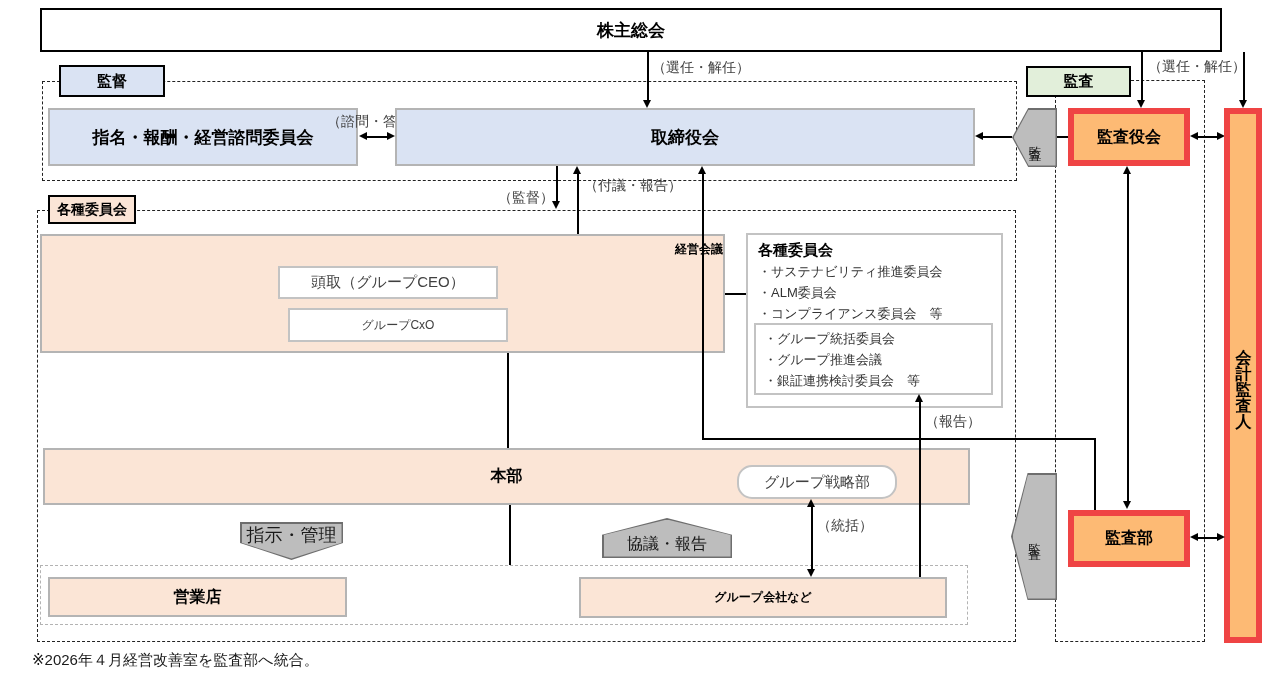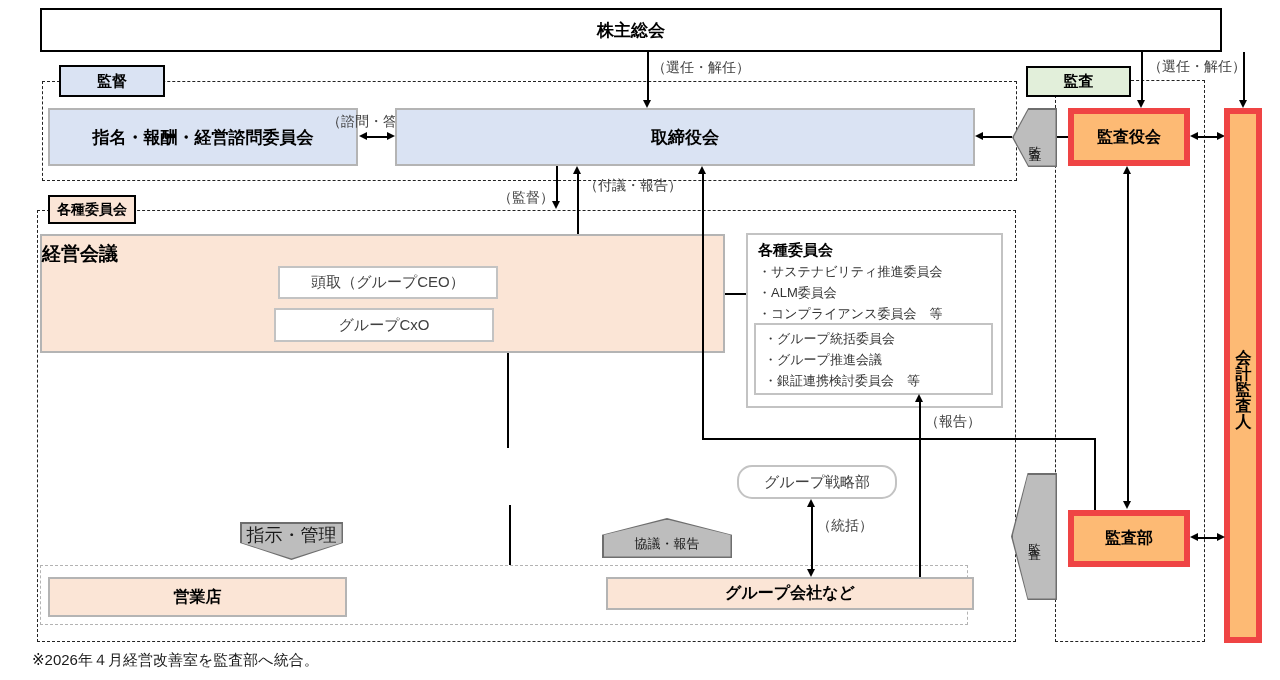"経営会議" div.bold { font-size: 19px -> 12px; text-align: left -> right }
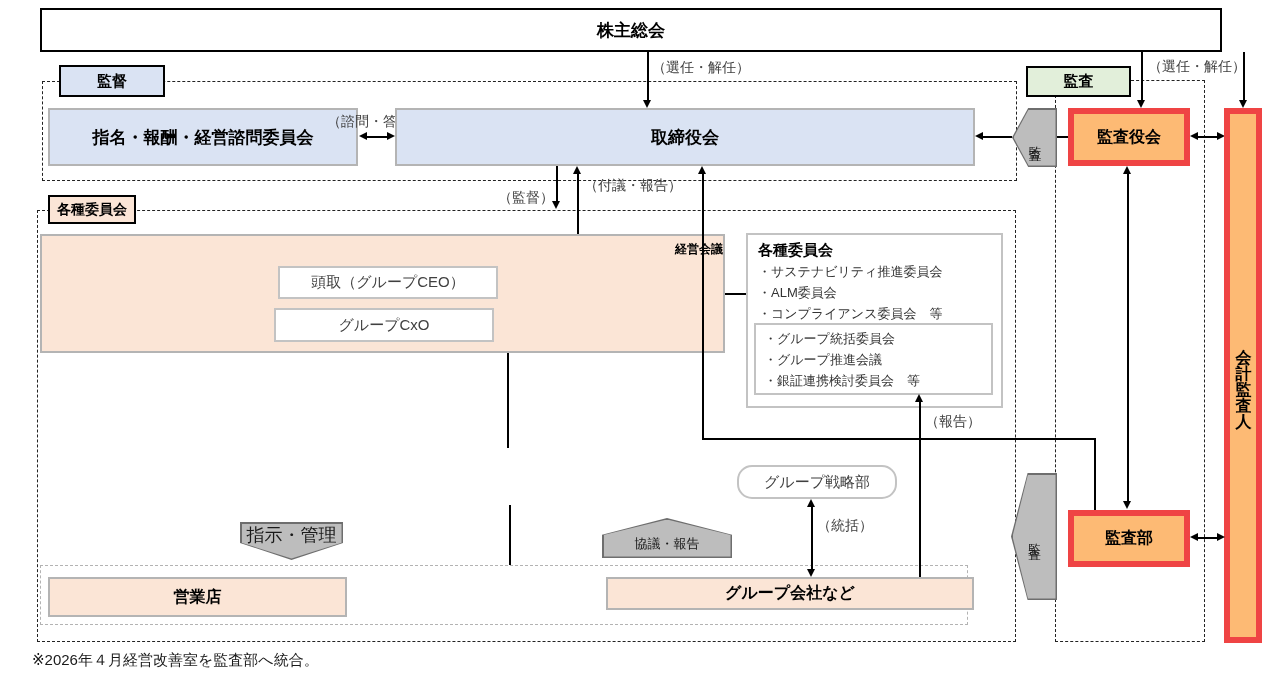"グループCxO" div.abs { font-size: 15px -> 12px; left: 274px -> 288px }
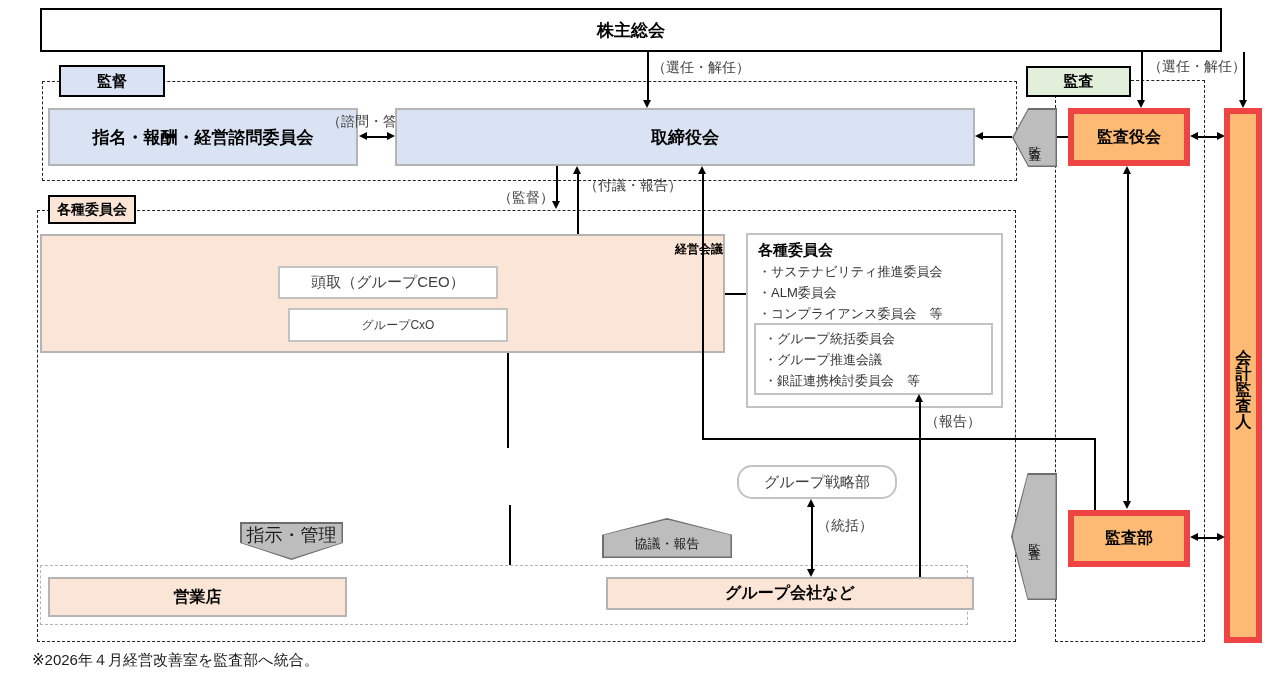"本部" div.abs { html: none -> <div>本部</div> }
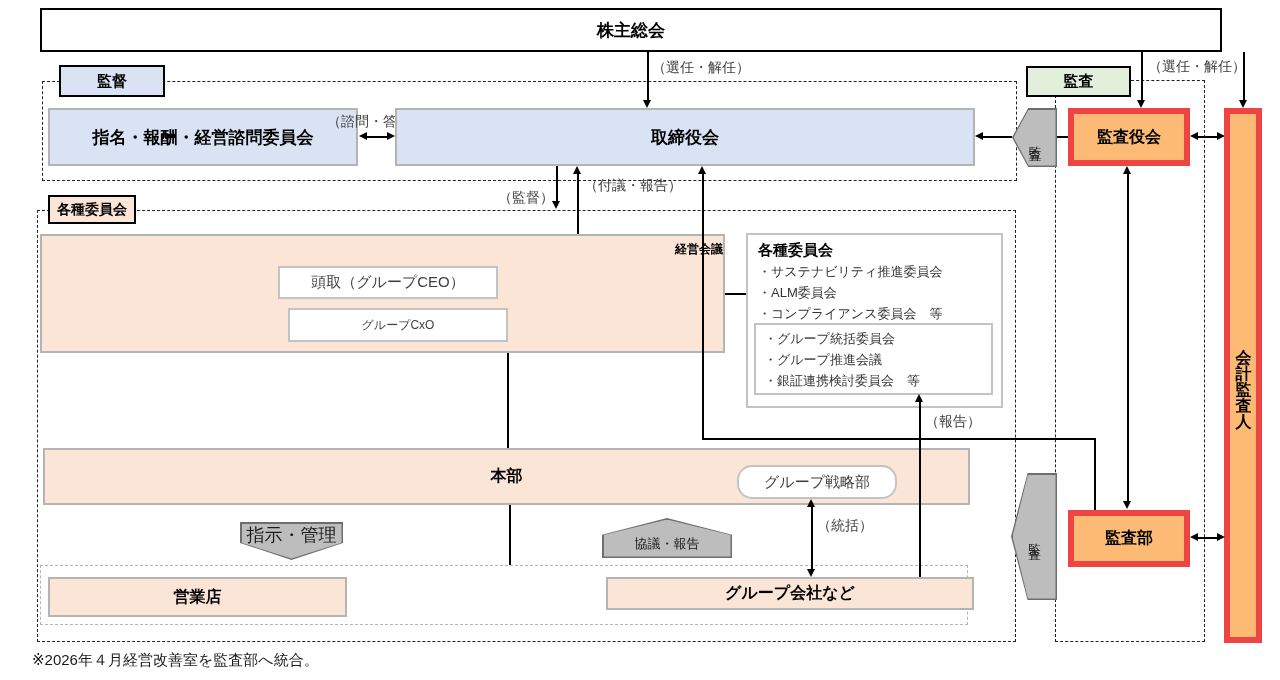"協議・報告" div.pent-inner { font-size: 13px -> 16px }
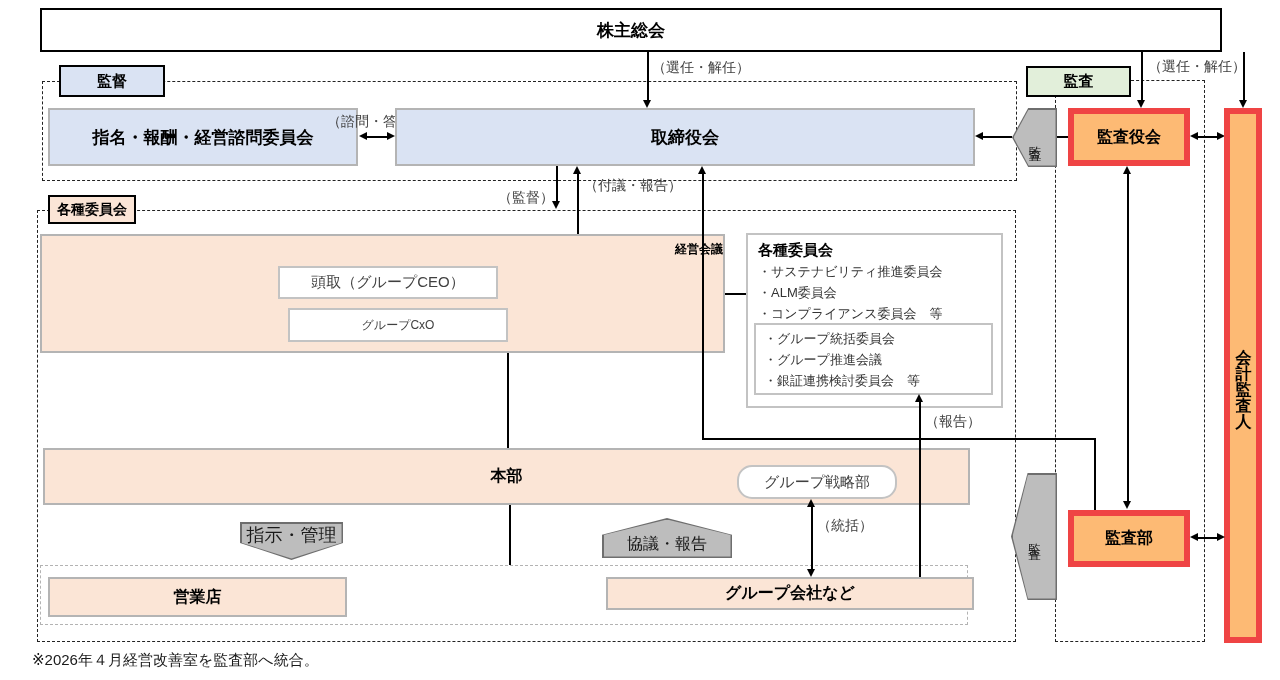"グループ会社など" div.abs { font-size: 16px -> 12px; height: 33px -> 41px; left: 606px -> 579px }
